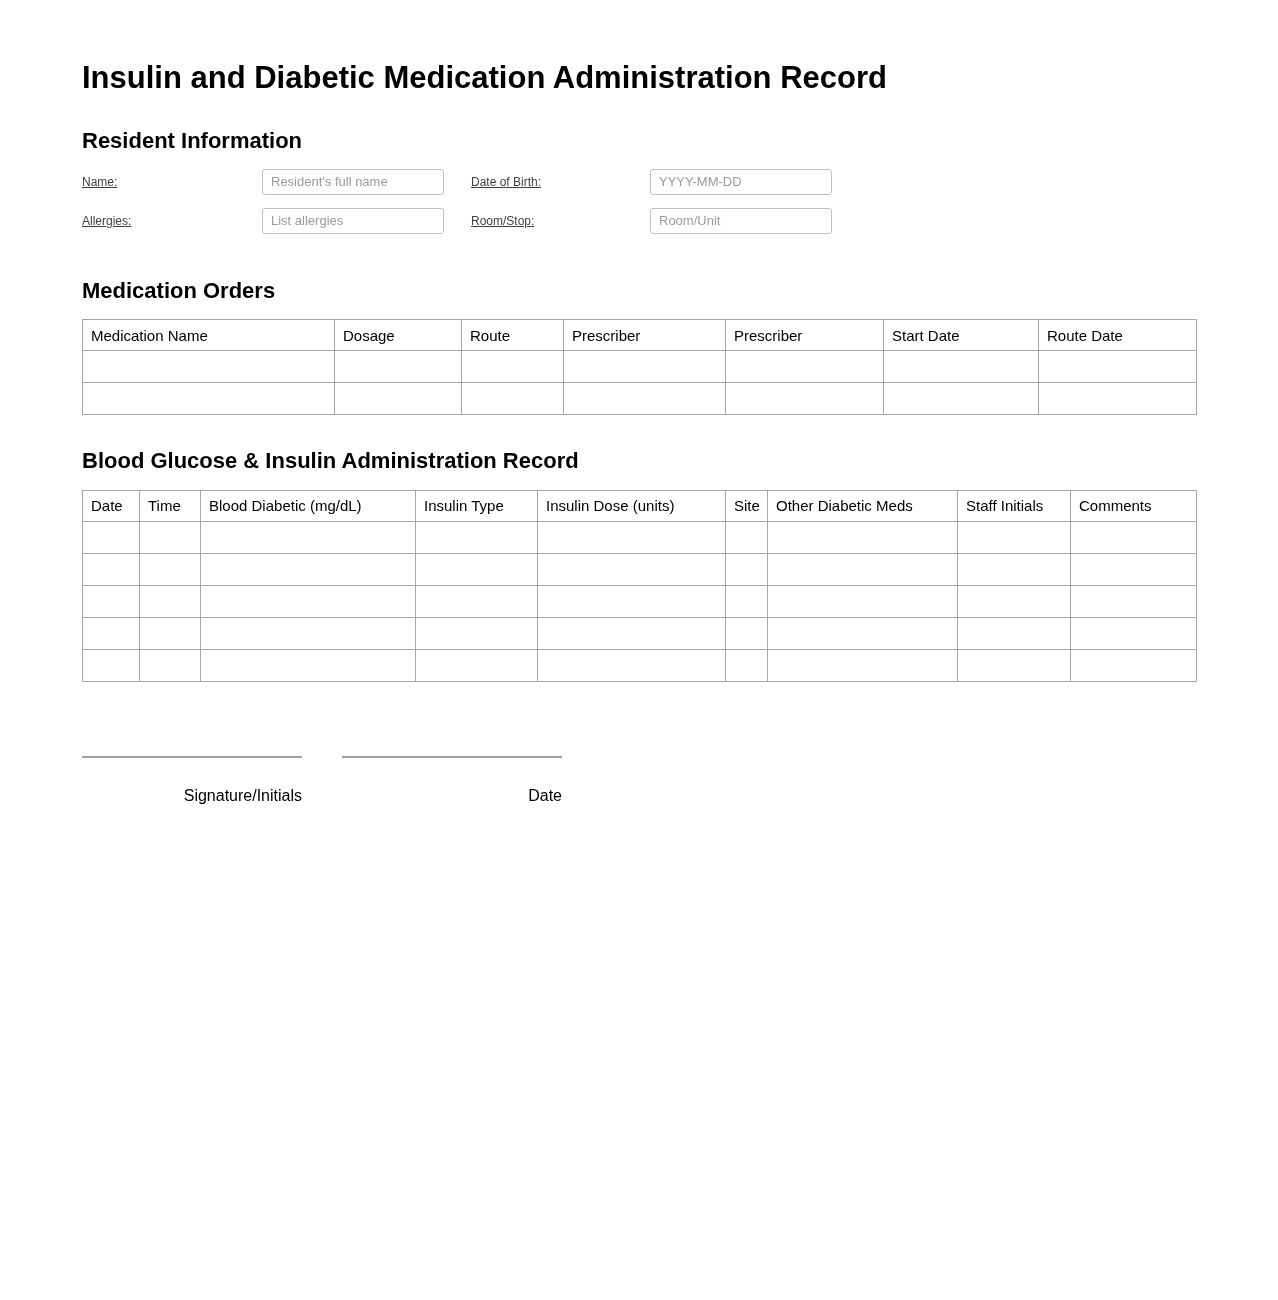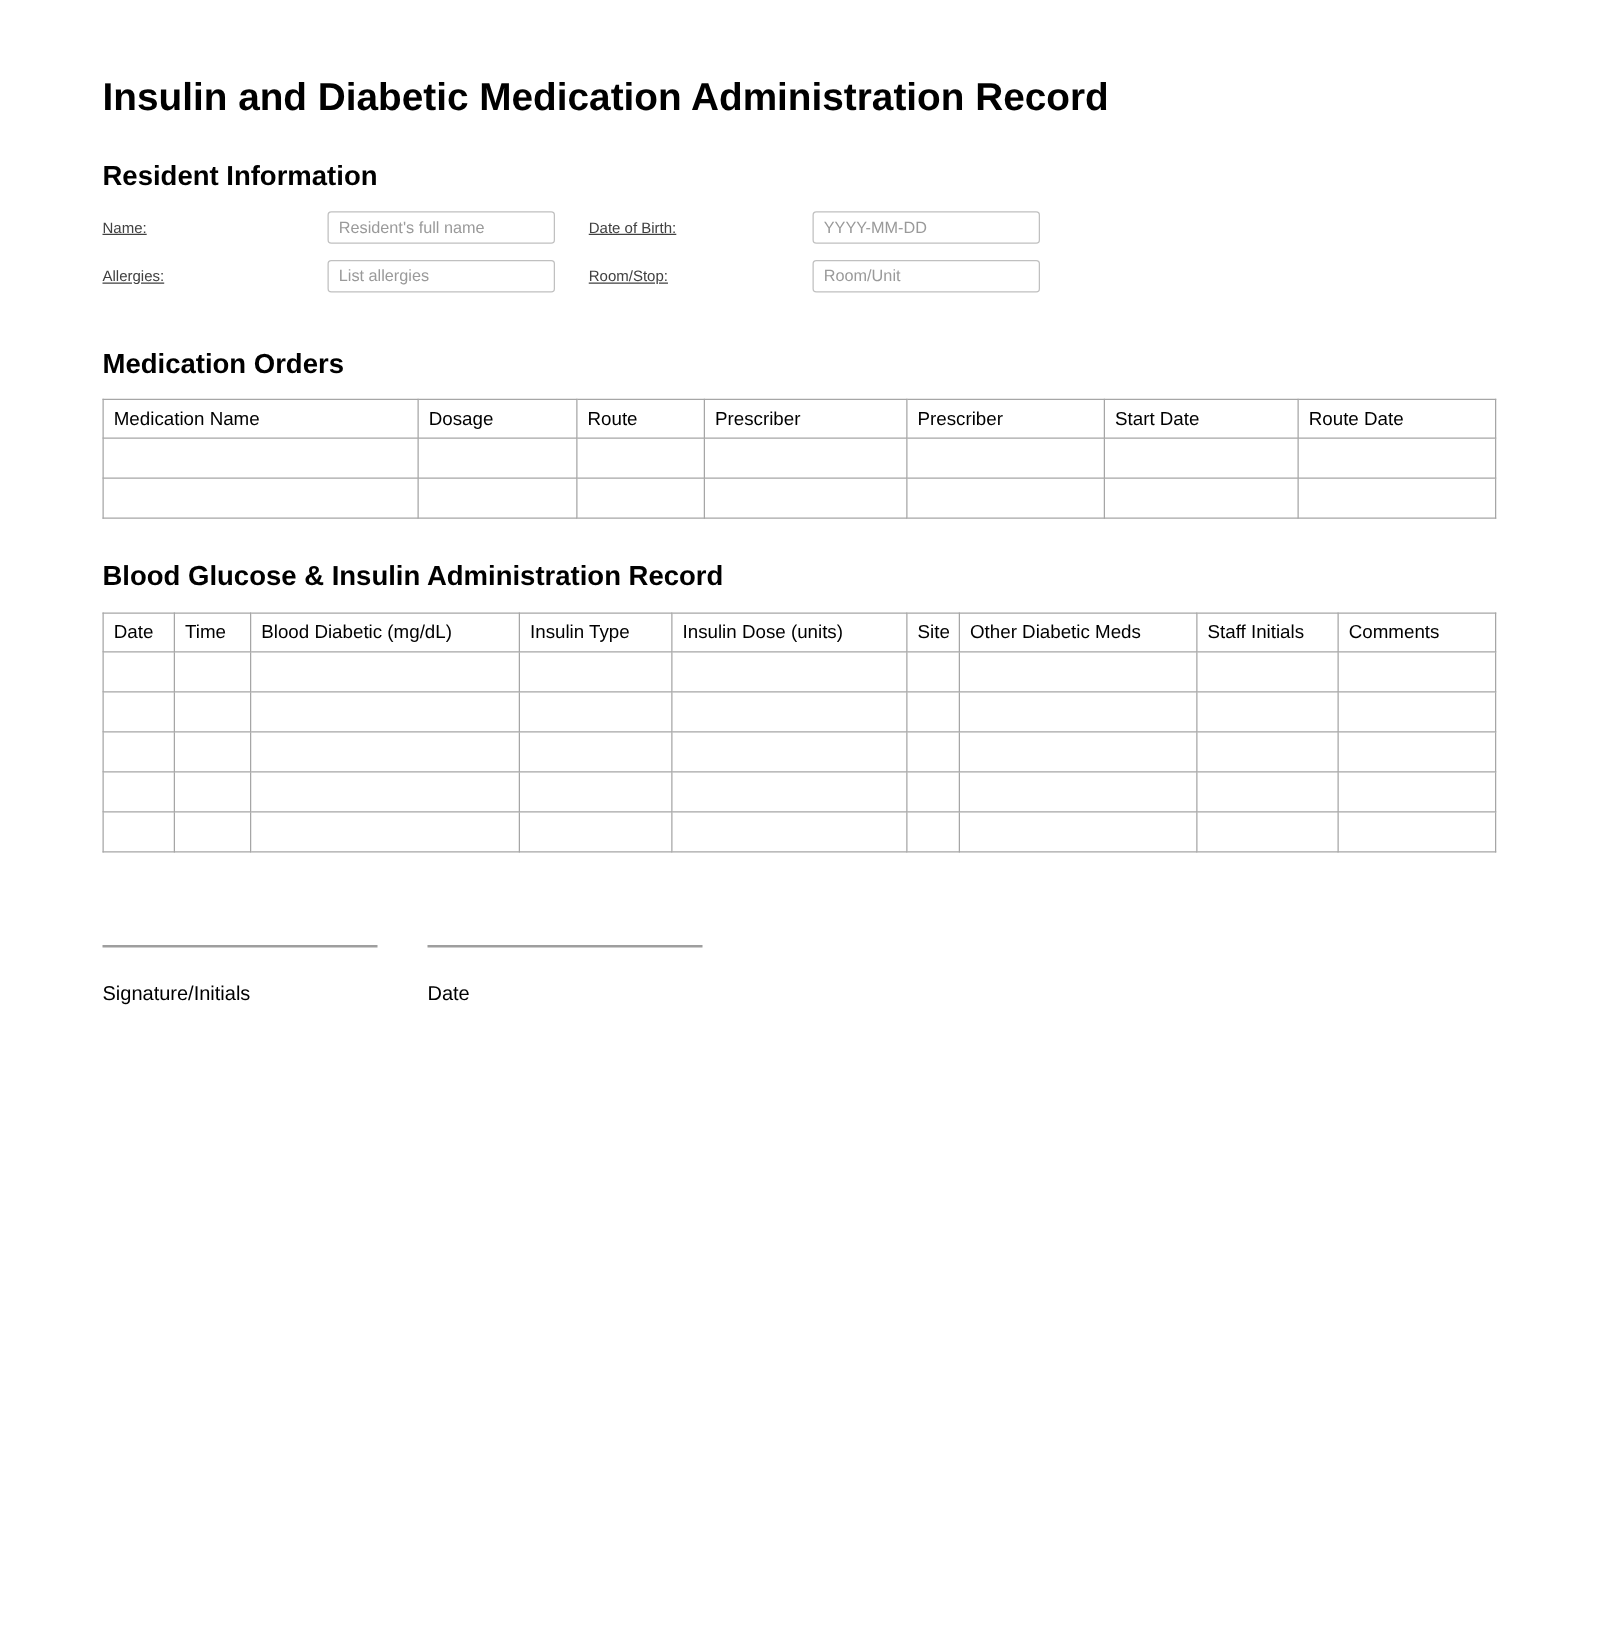"Signature/Initials" .sig-row { text-align: none -> right }
